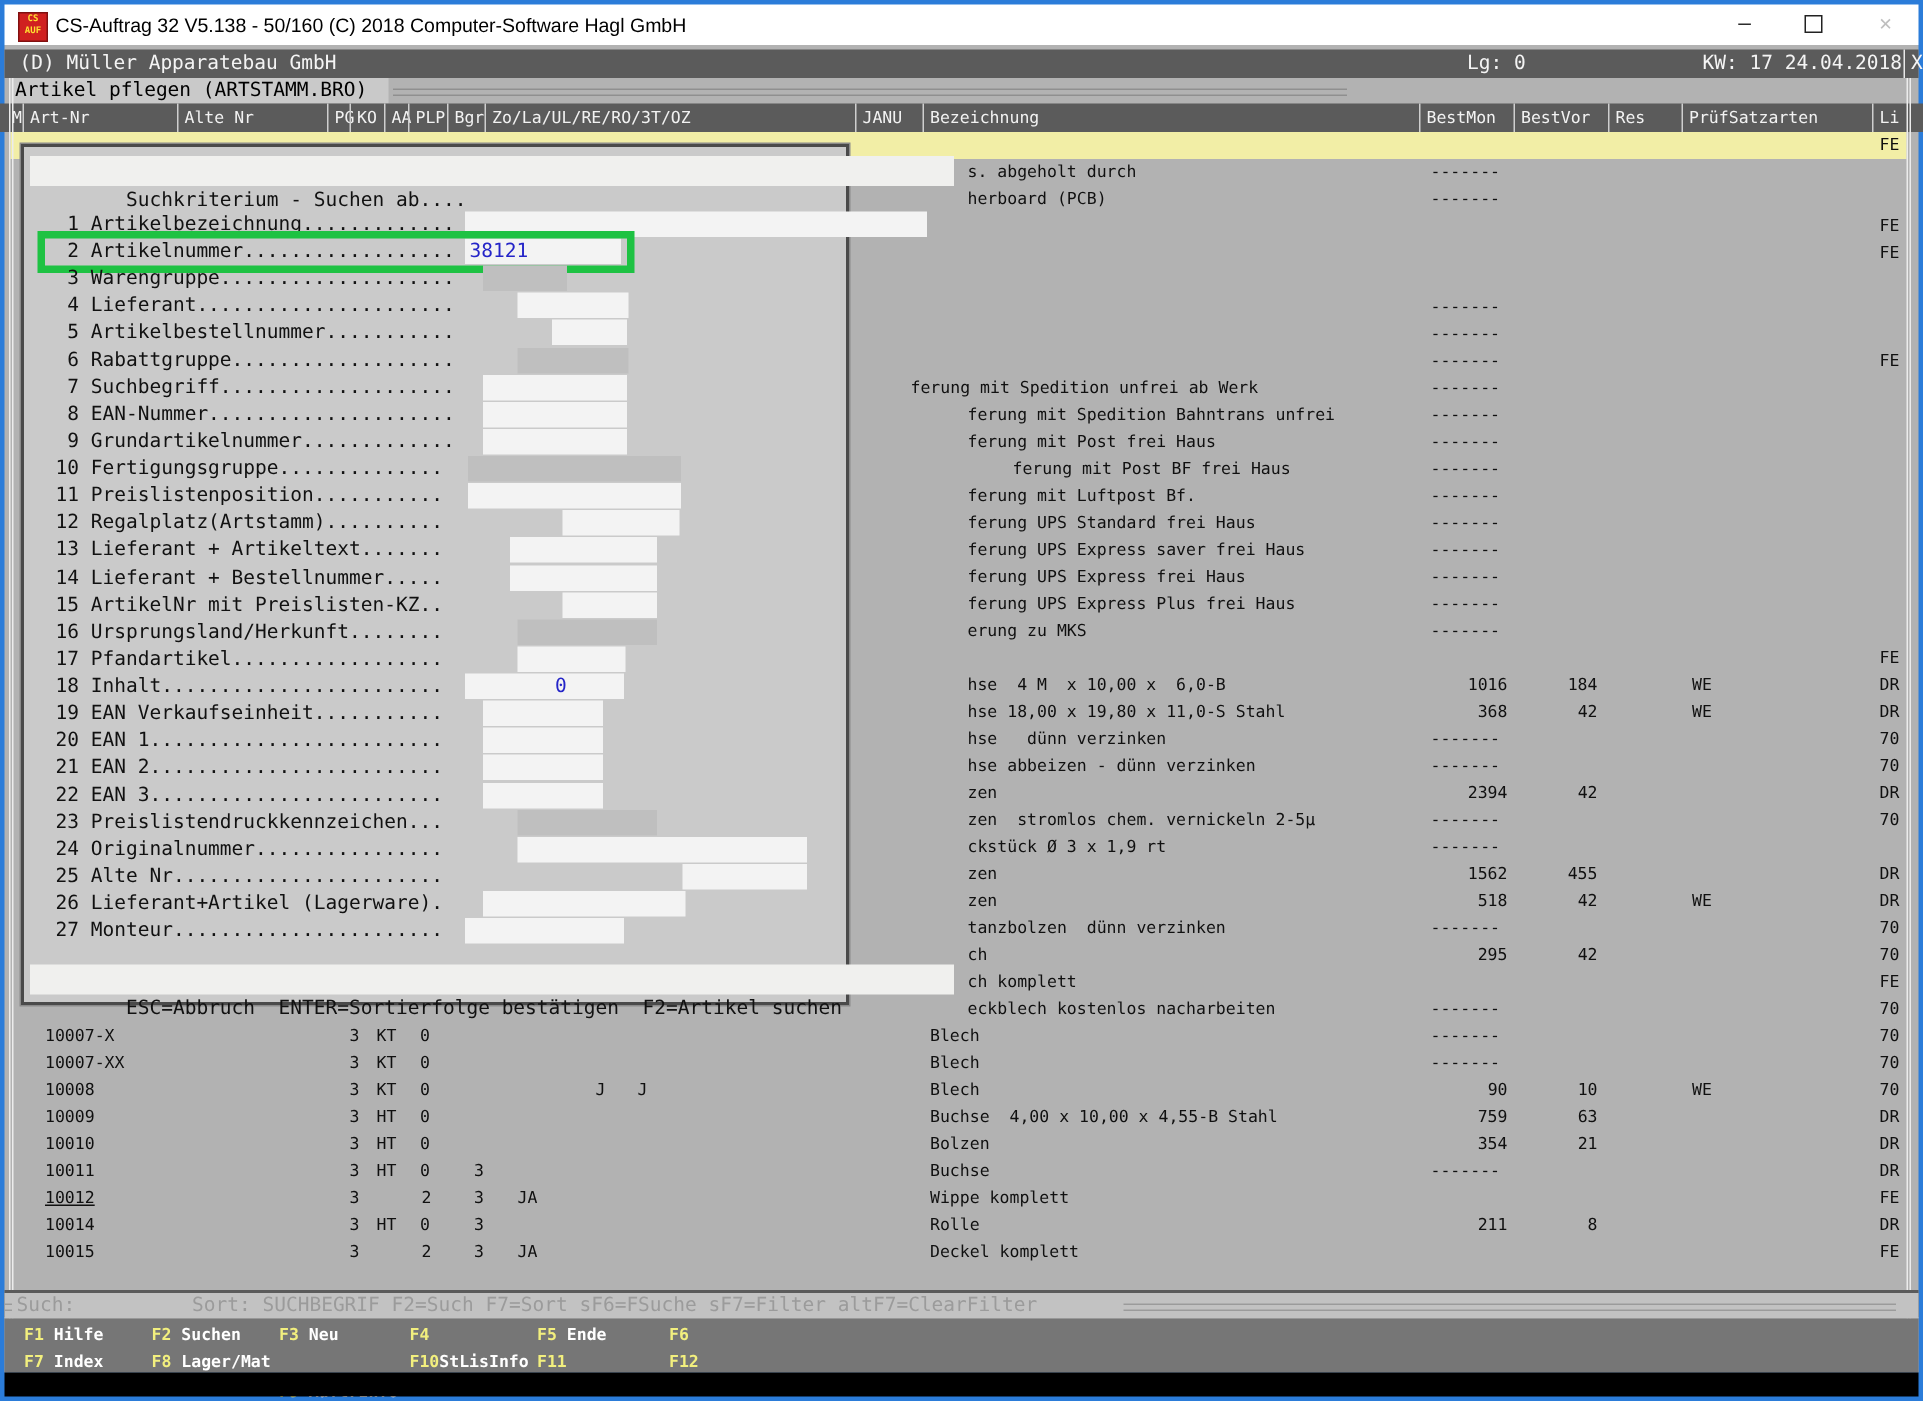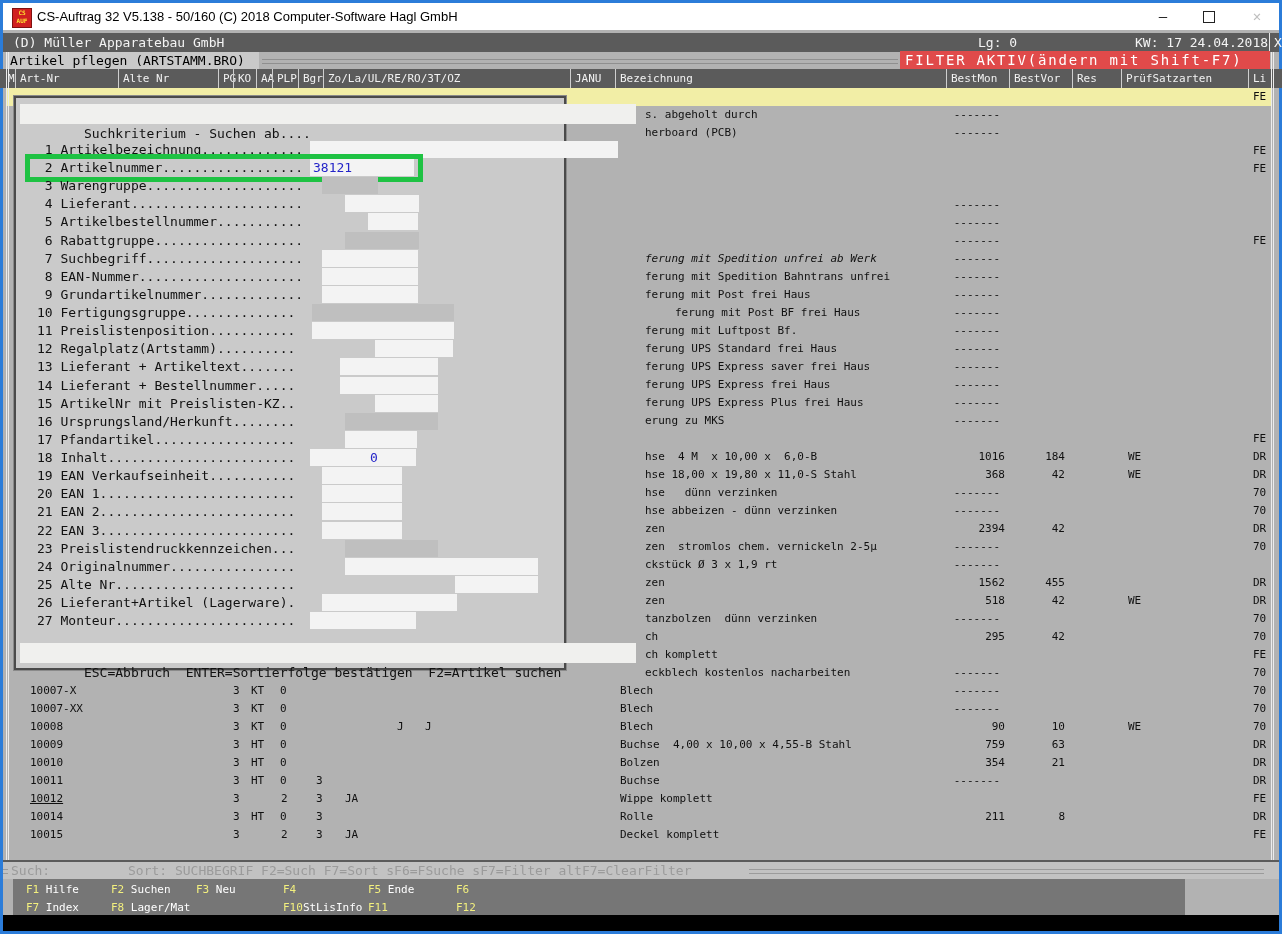"FILTER AKTIV(ändern mit Shift-F7)" div.abs { html: <div> <span>FILTER AKTIV(ändern mit Shift-F7)</span> </div> -> none }
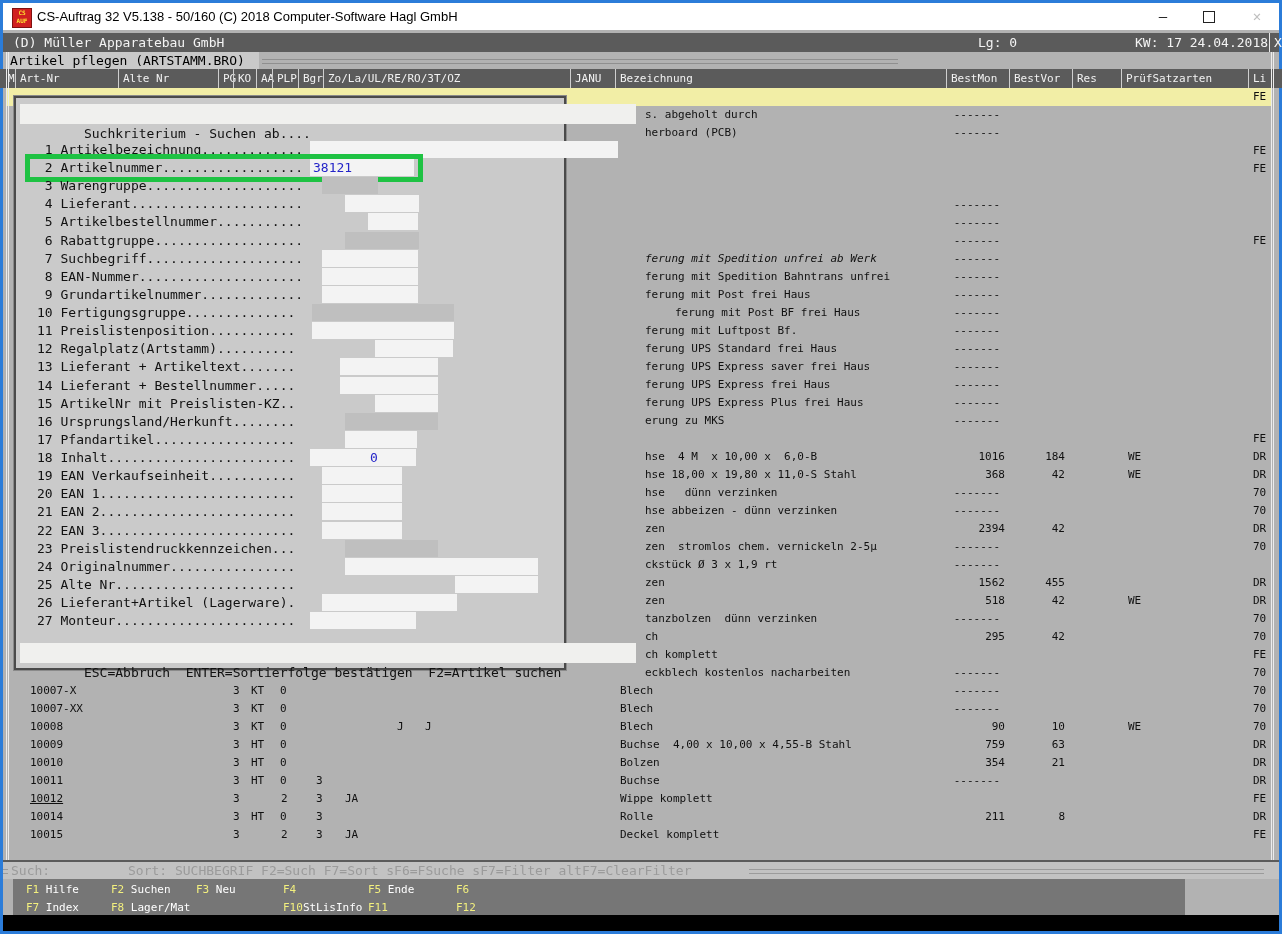"ferung mit Spedition unfrei ab" span.tcell { font-style: italic -> none; left: 638px -> 600px }
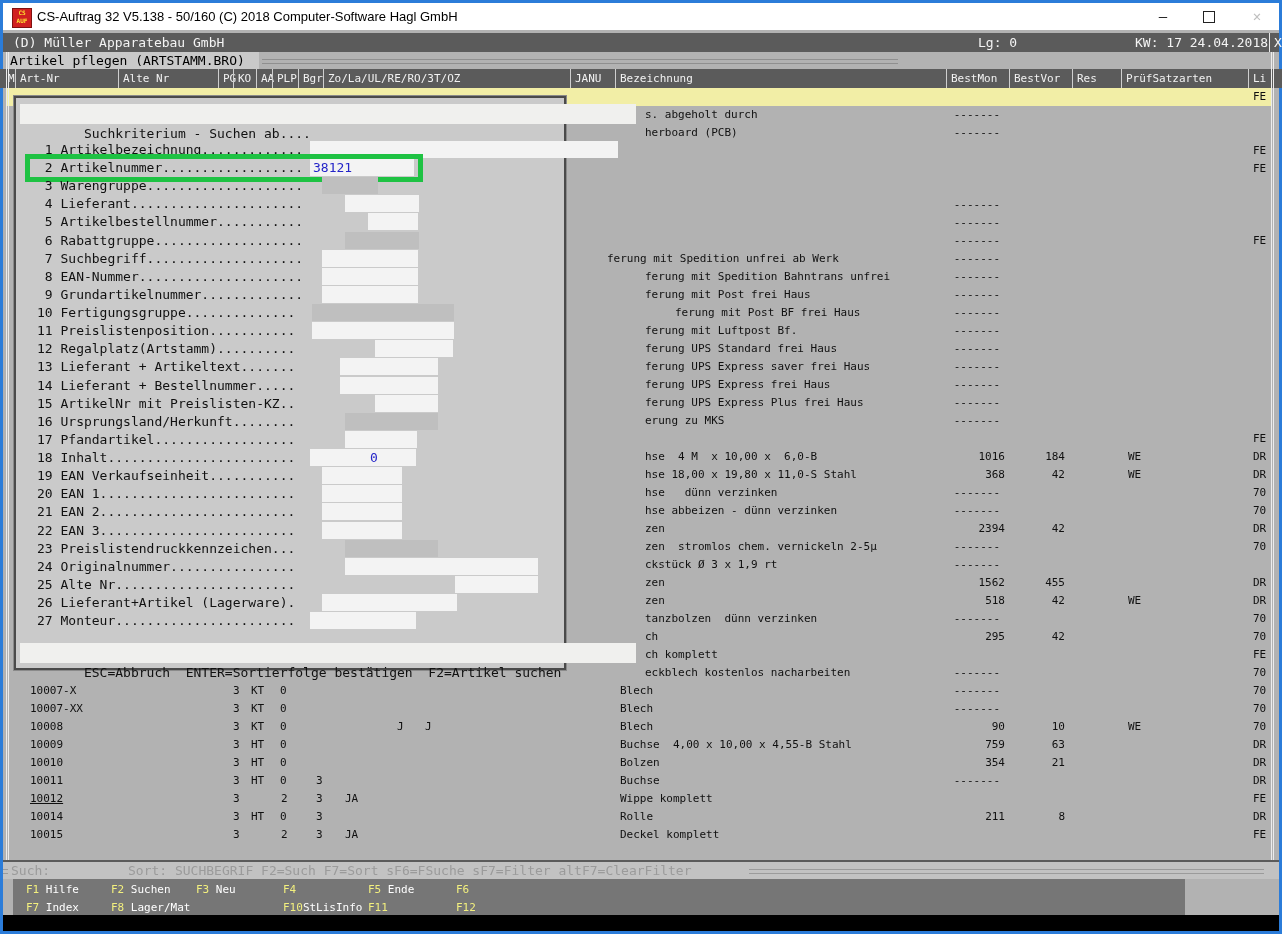"F1 Hilfe" .fkeybar { font-weight: none -> bold; left: 13px -> 3px; width: 1172px -> 1276px }
